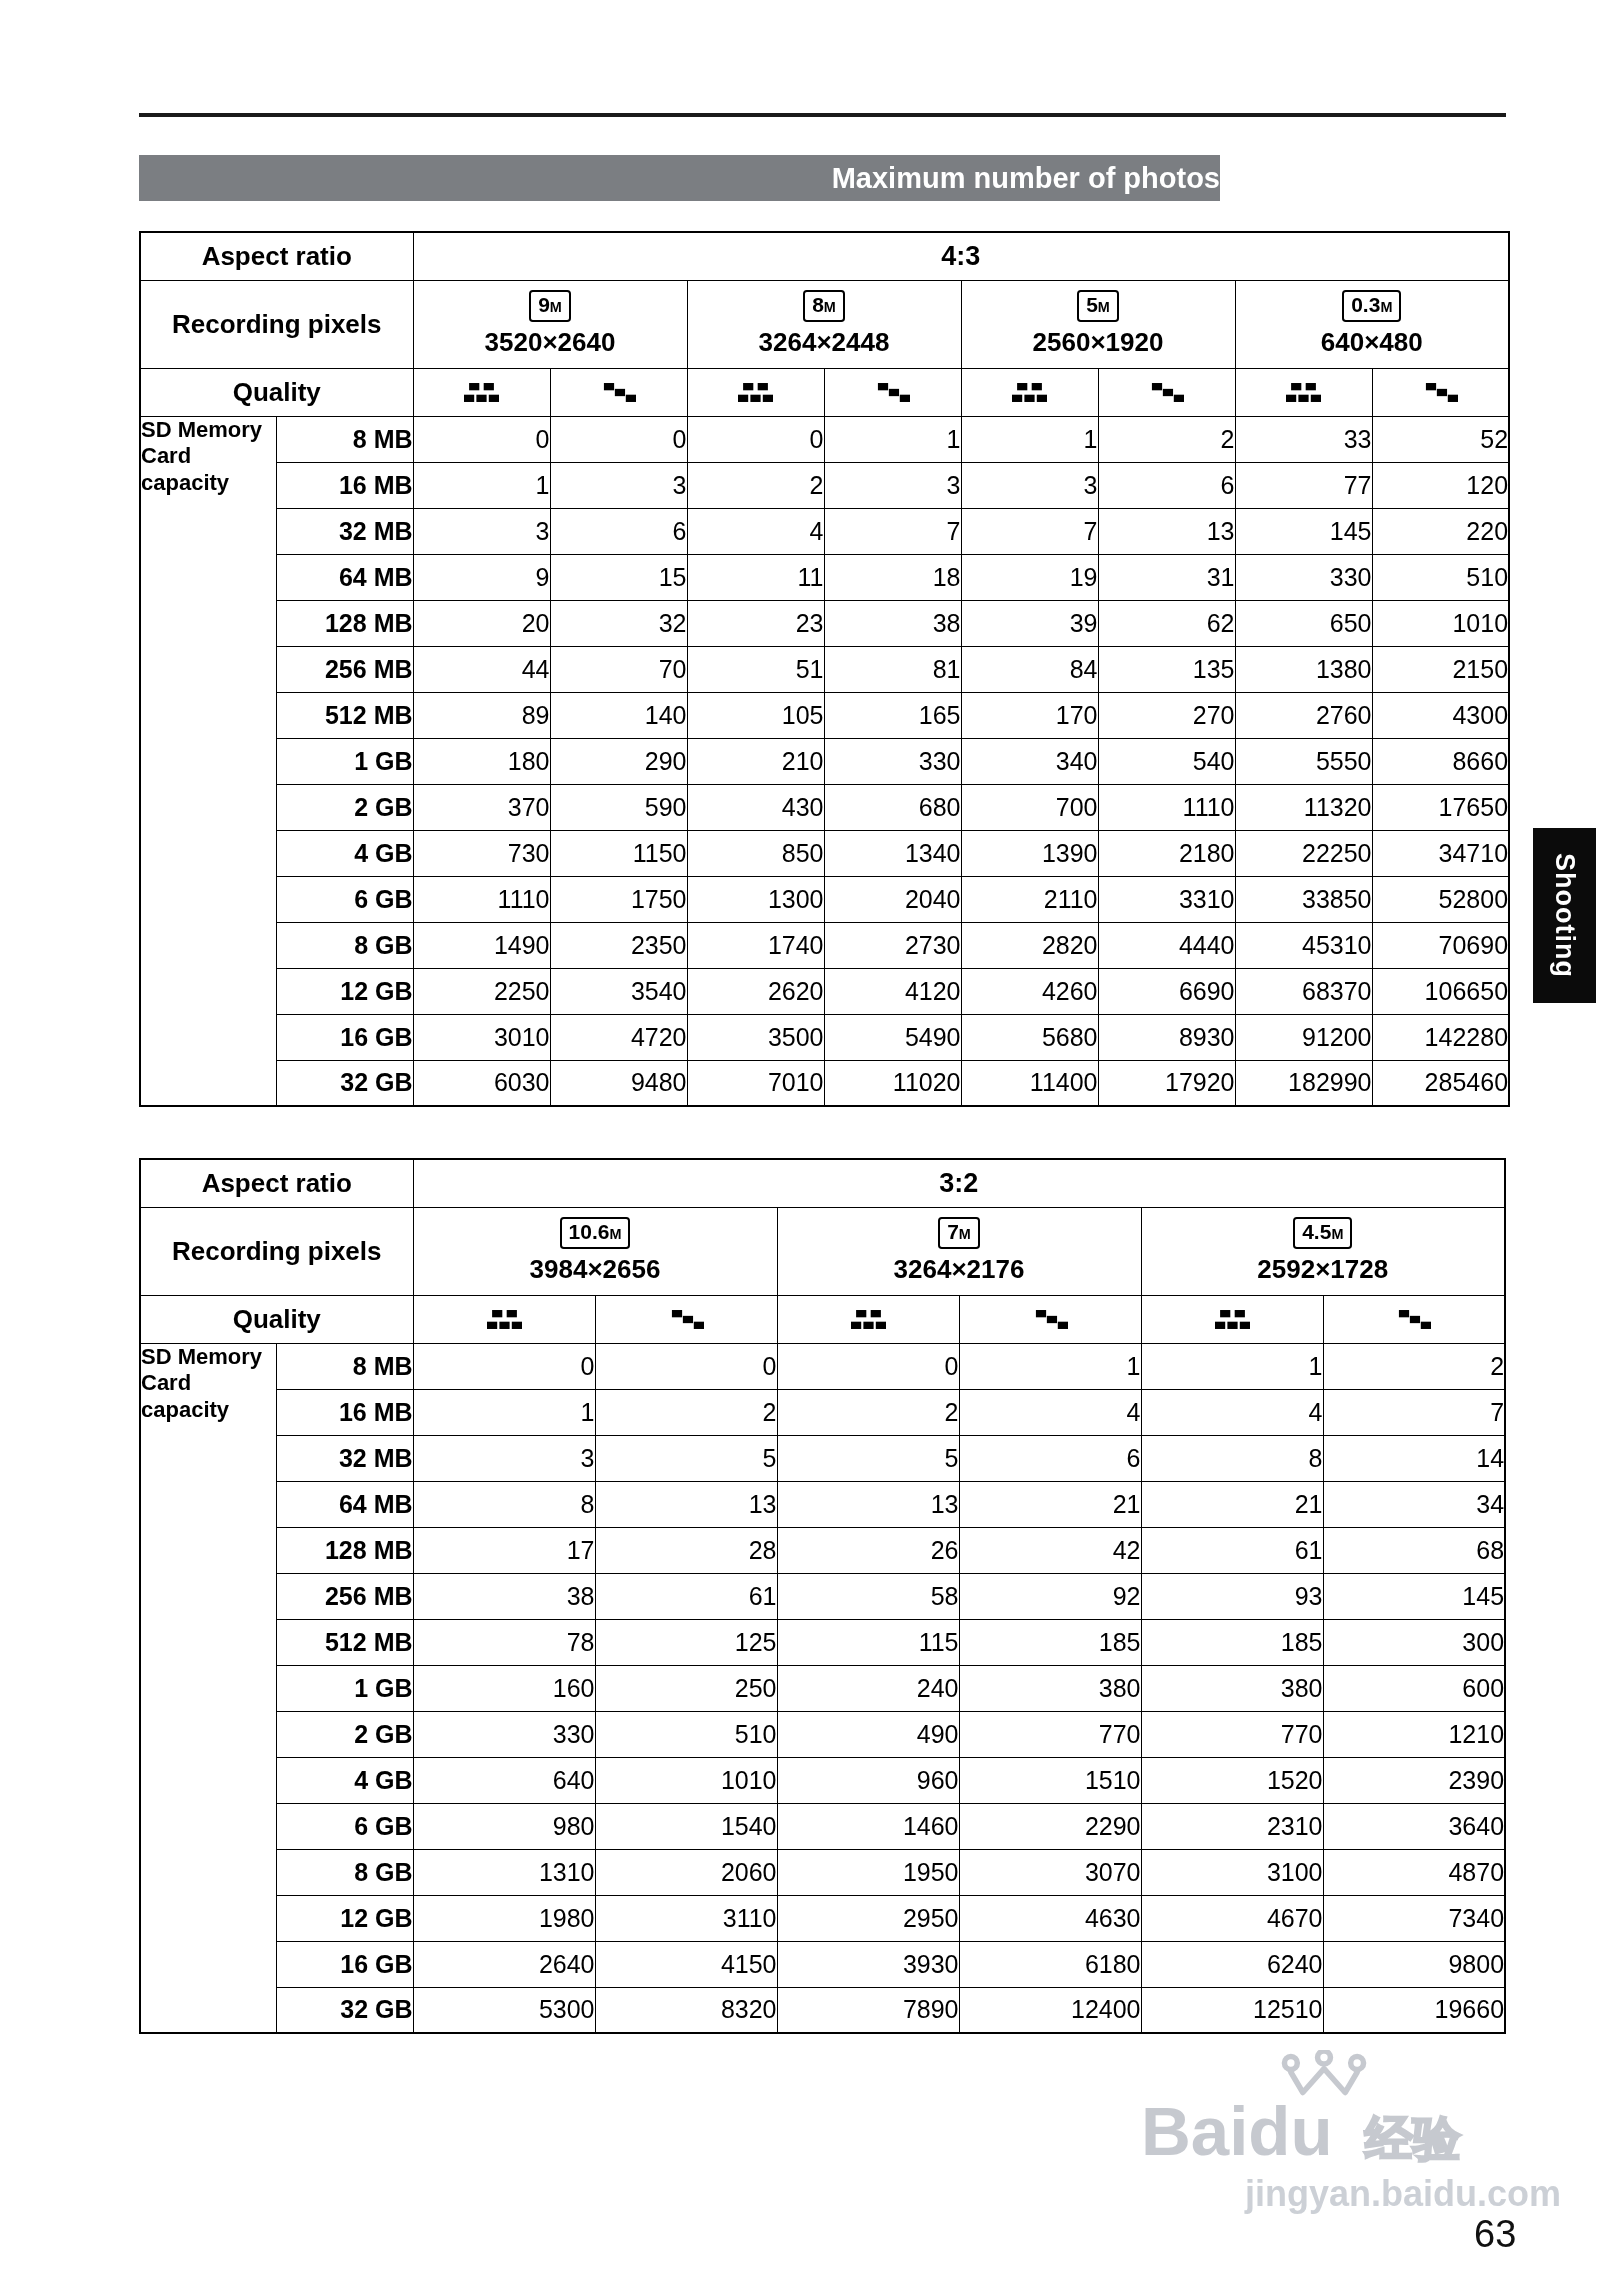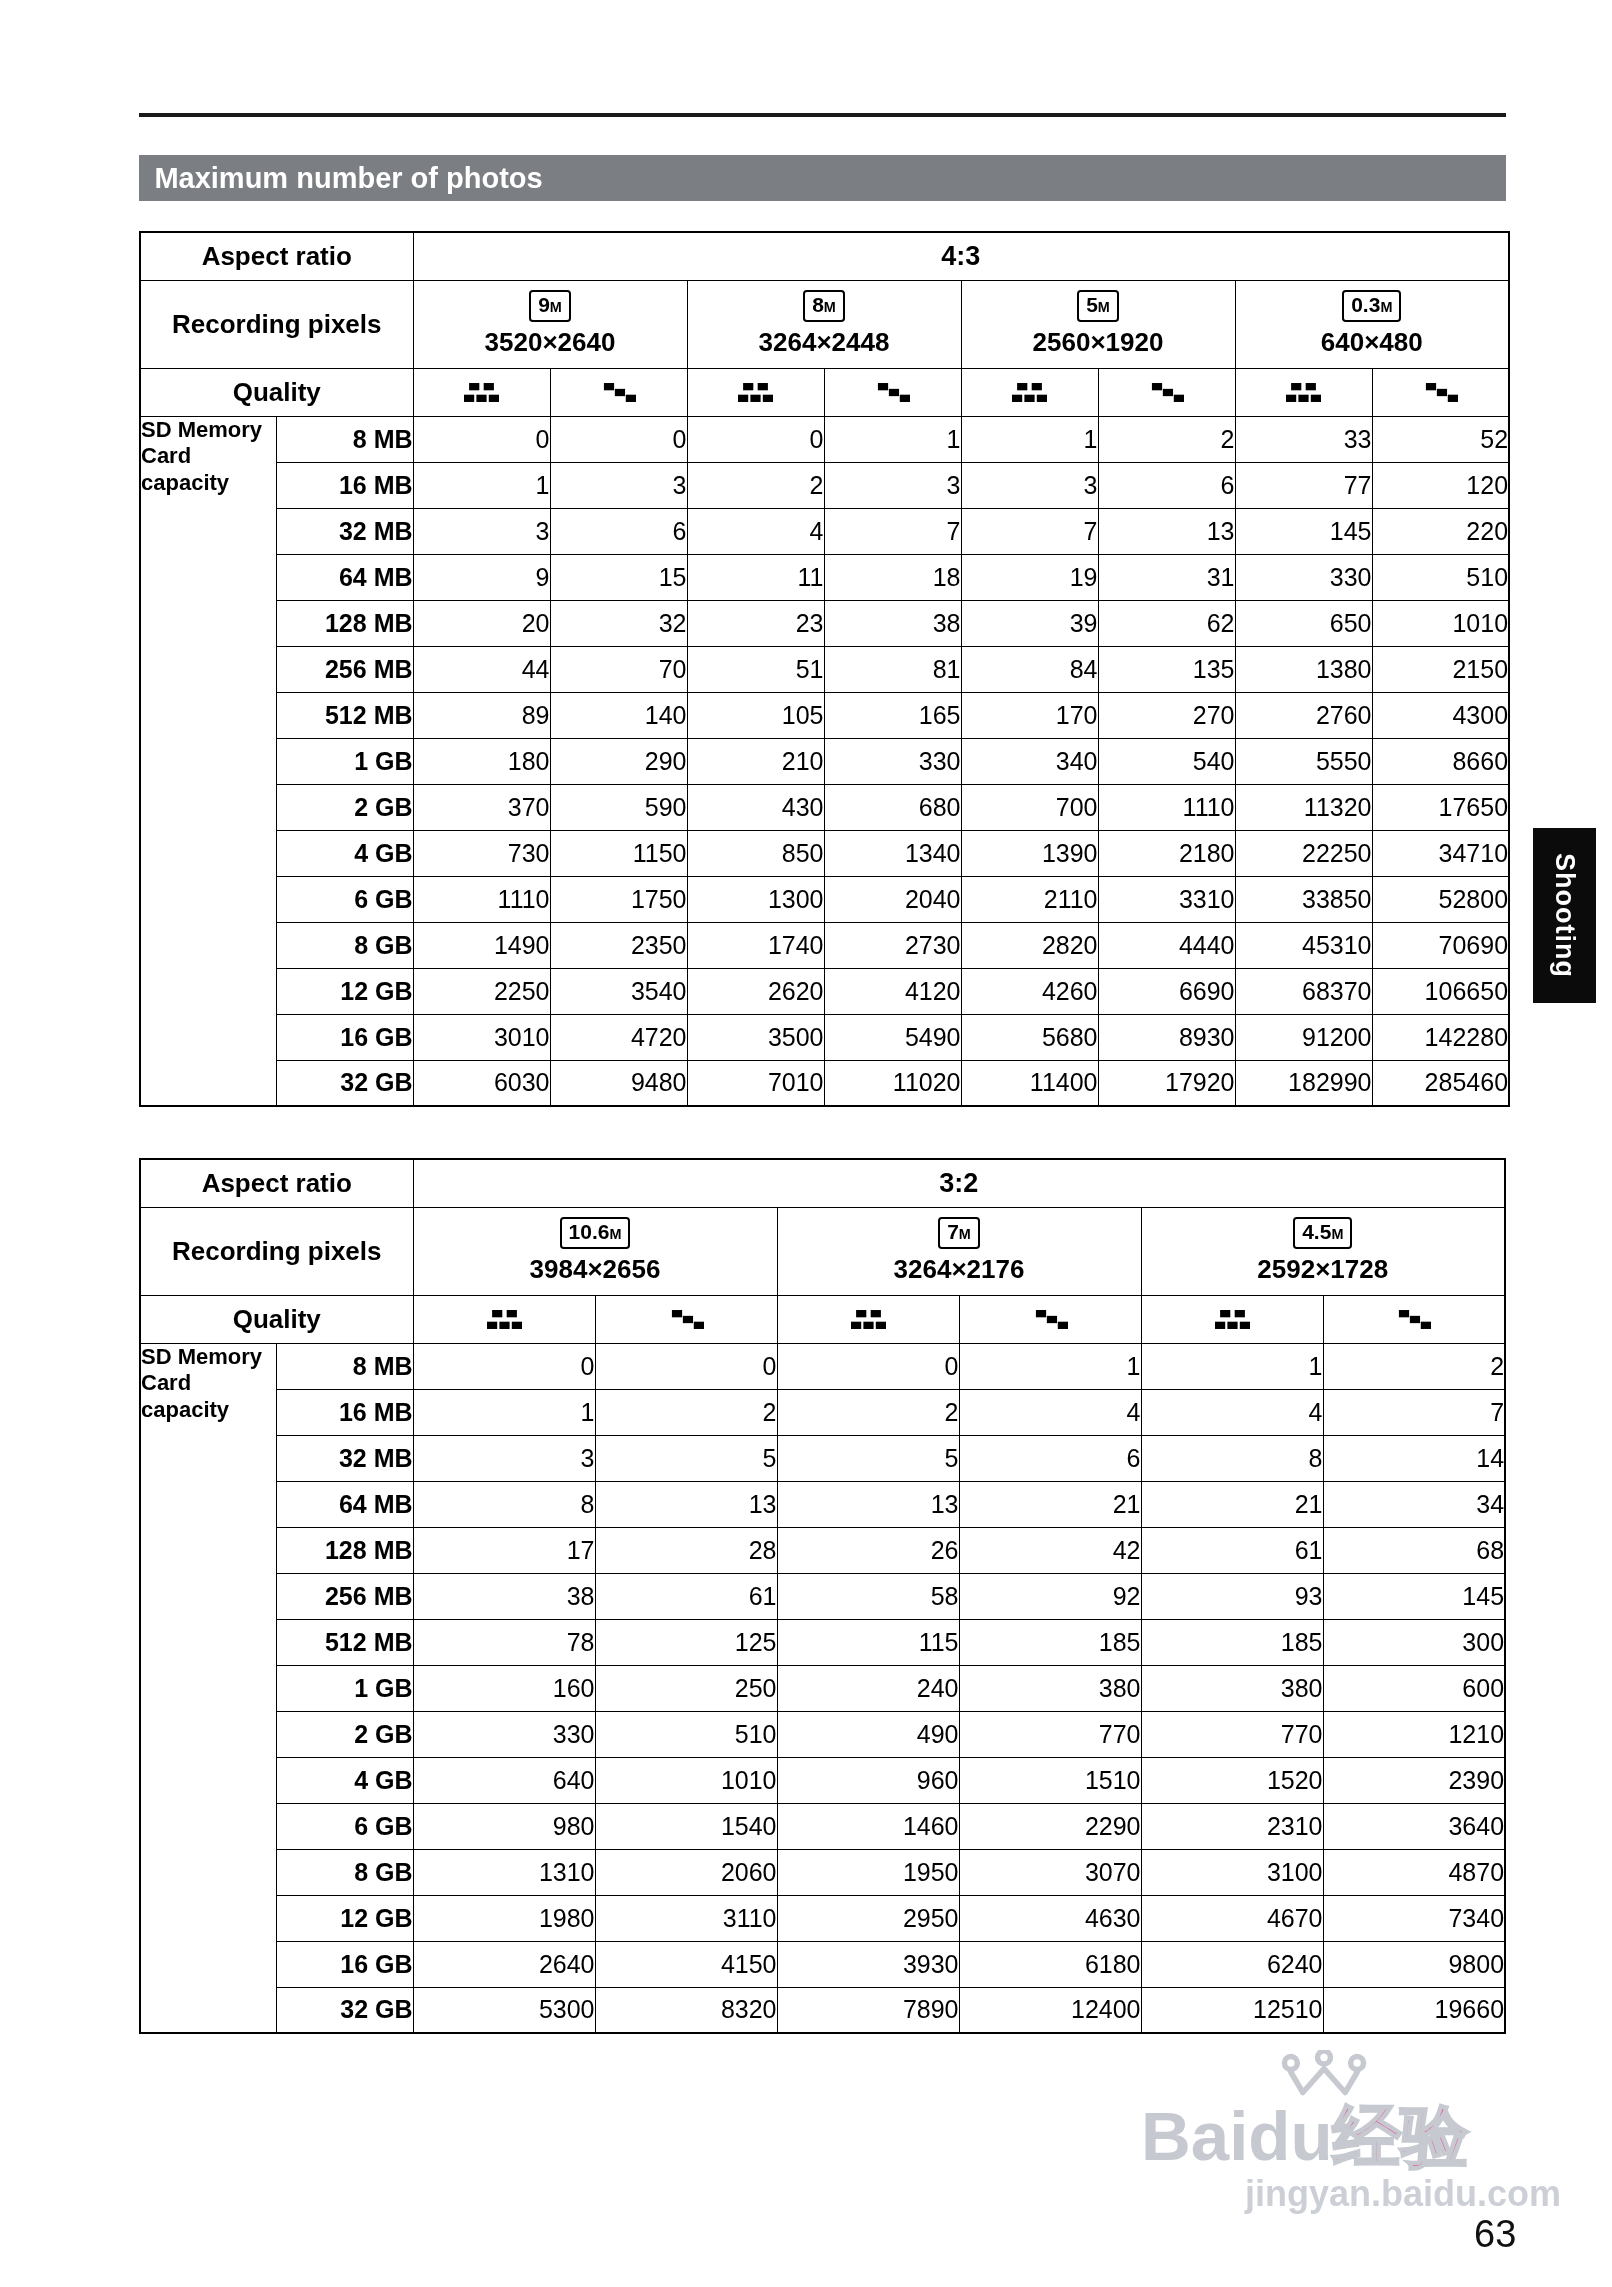"Maximum number of photos" .section-bar { text-align: none -> right; width: 1367px -> 1081px }
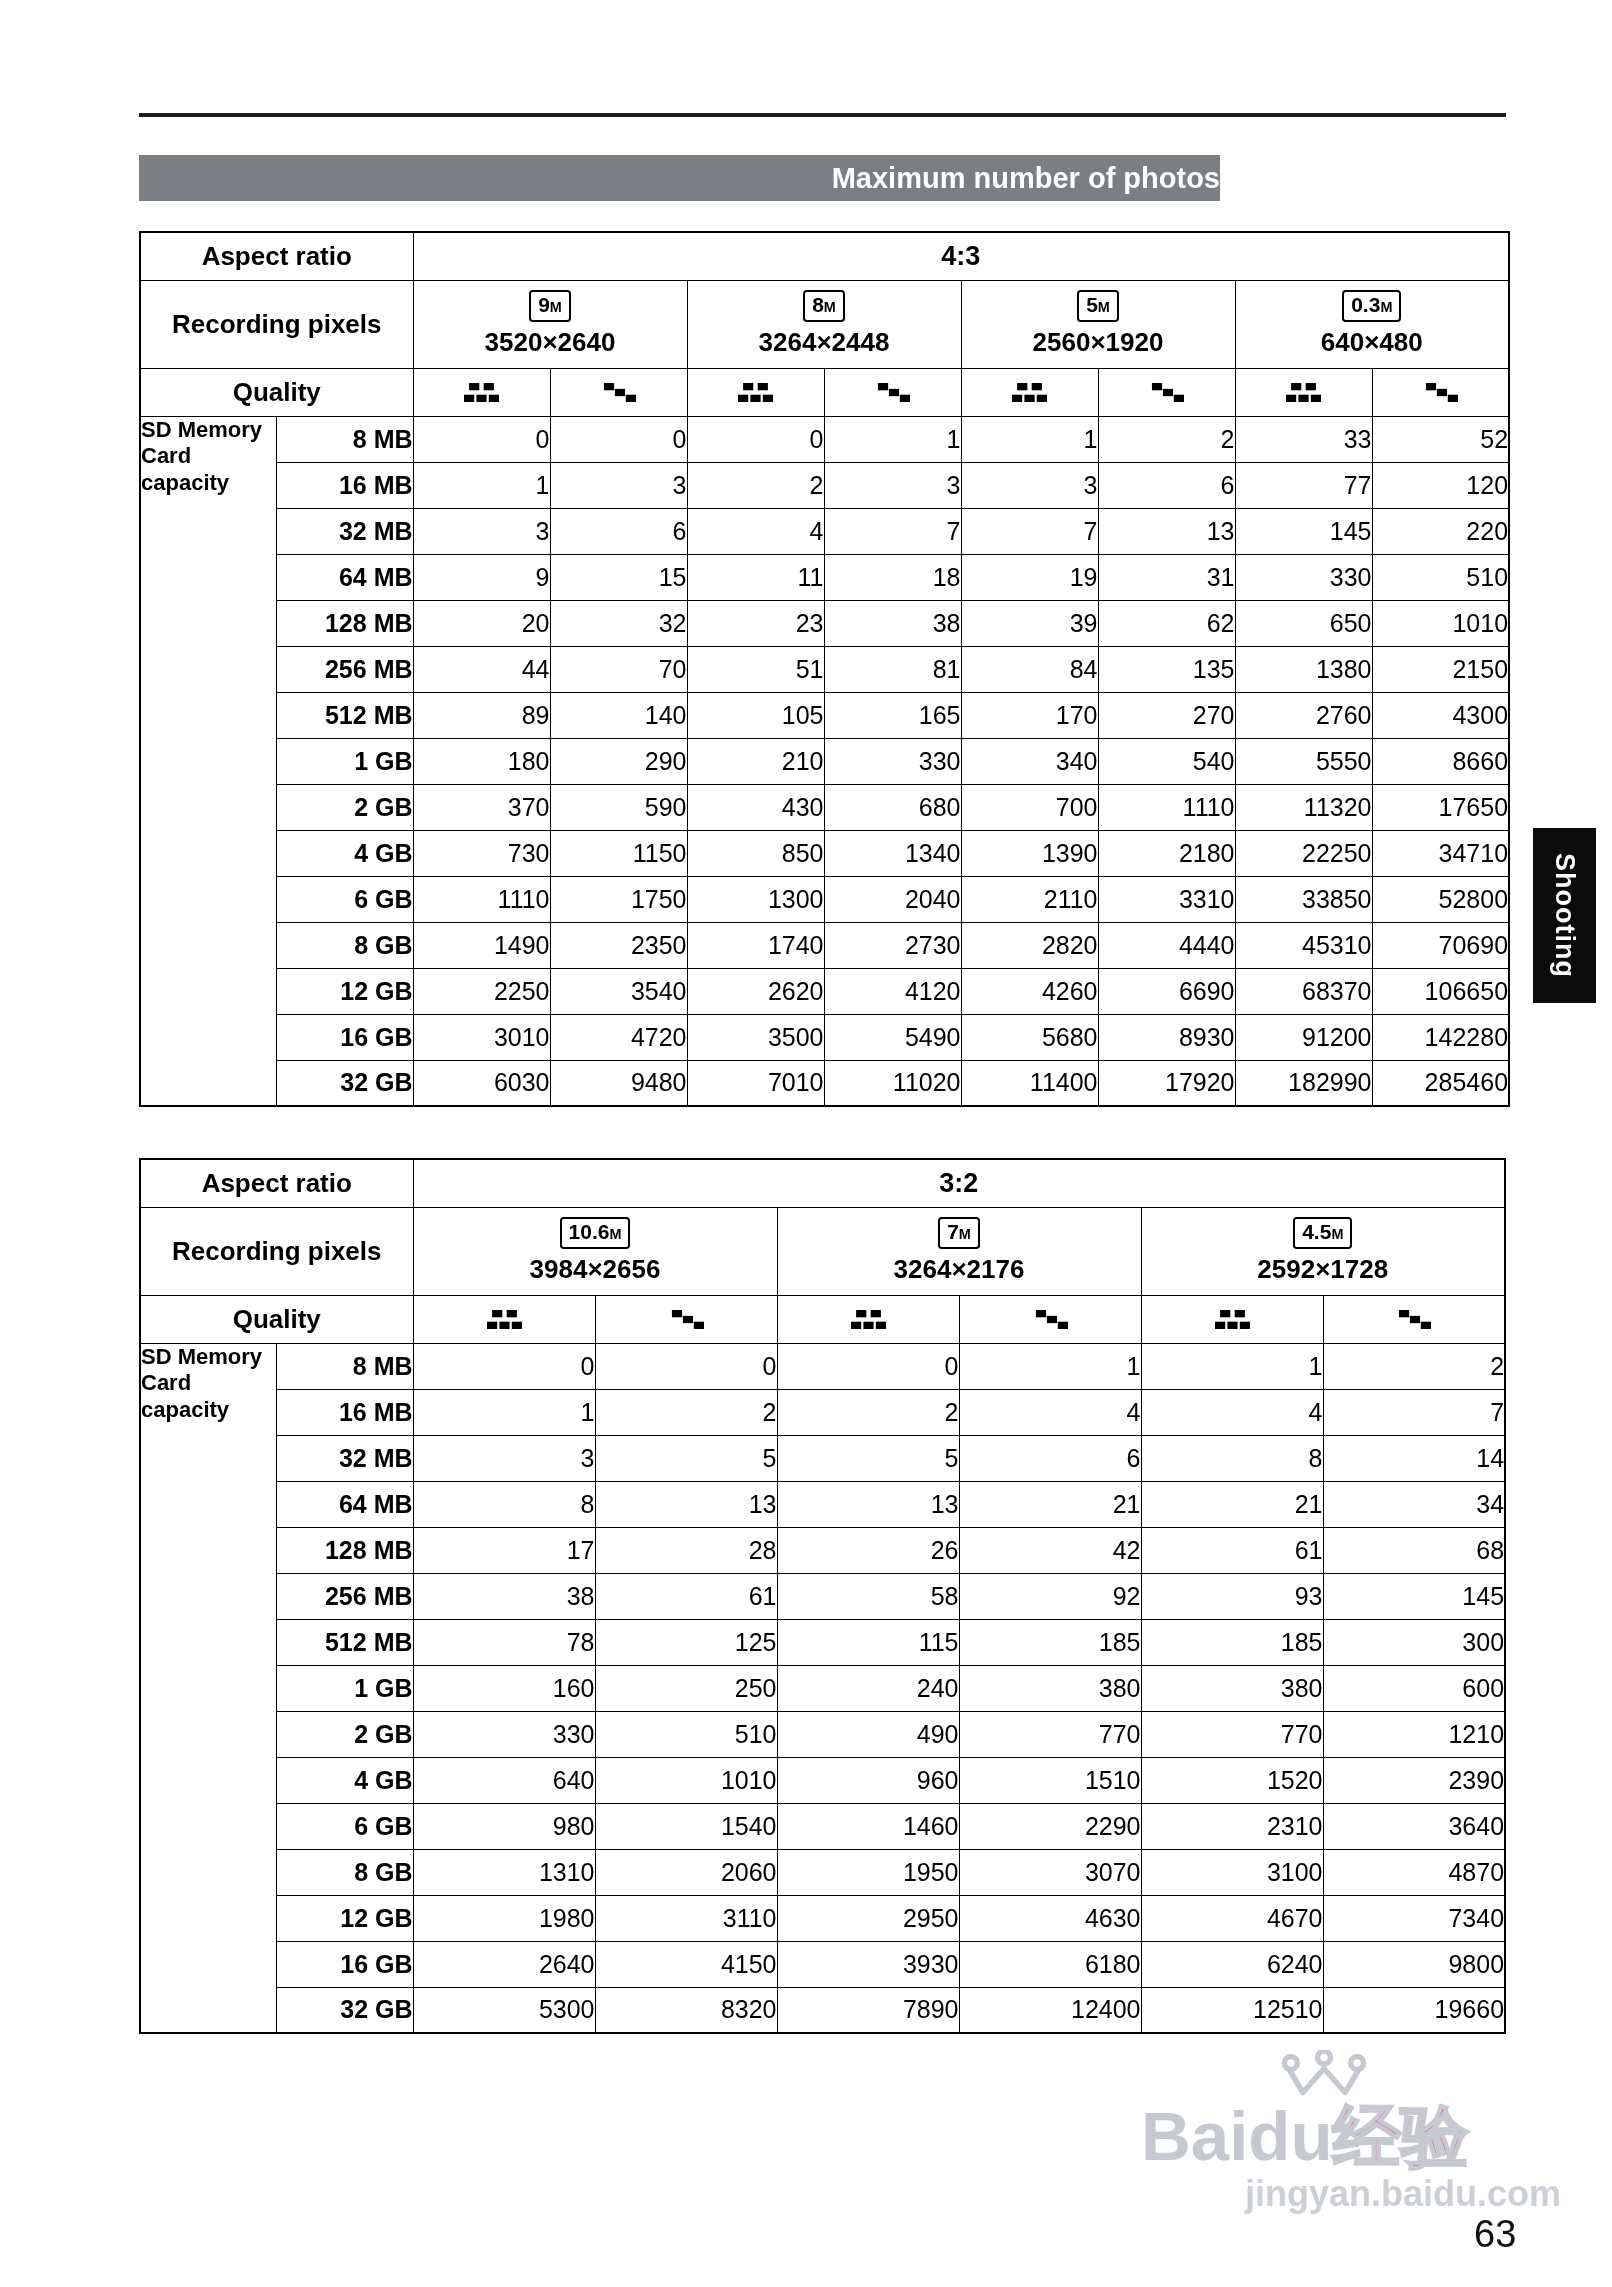"经验" .wm-cn { font-size: 68px -> 48px; margin-left: none -> 32px }
